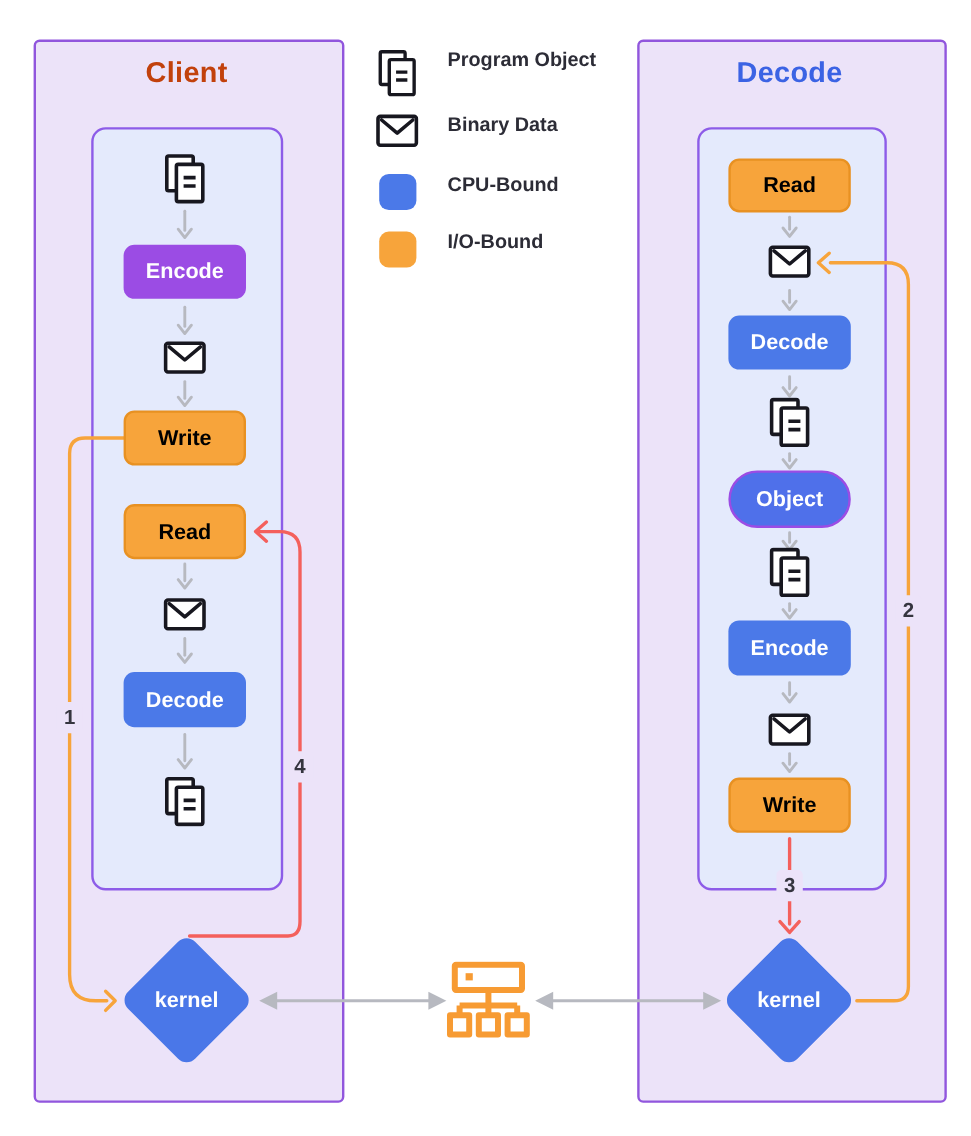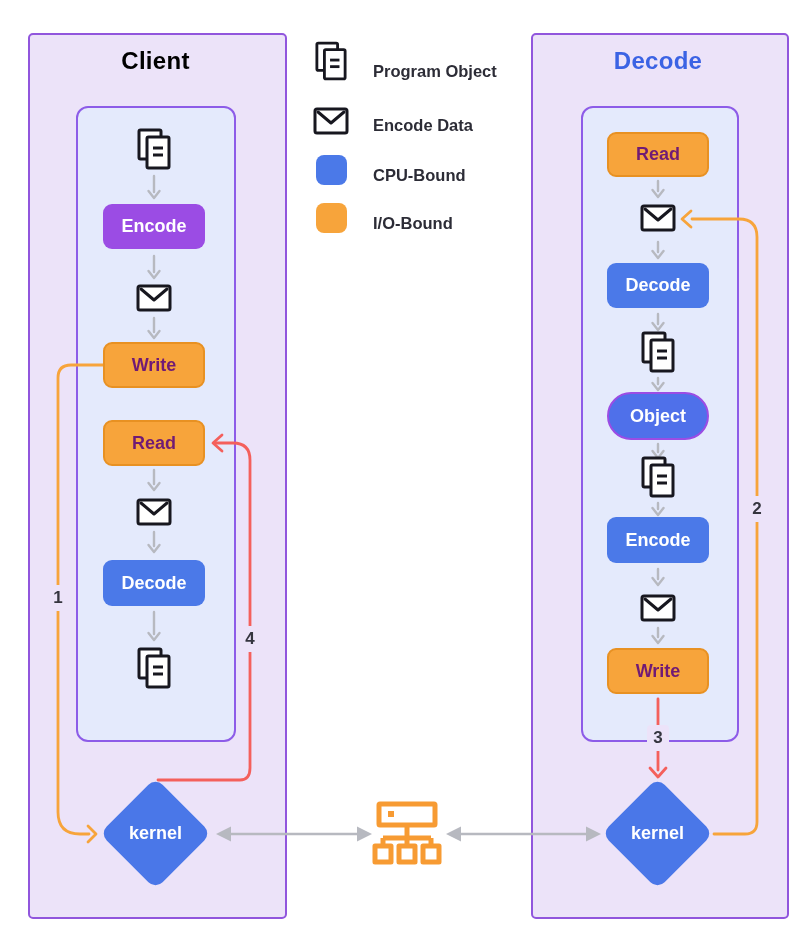"Client" .title-client { color: #000000 -> #c2410c }
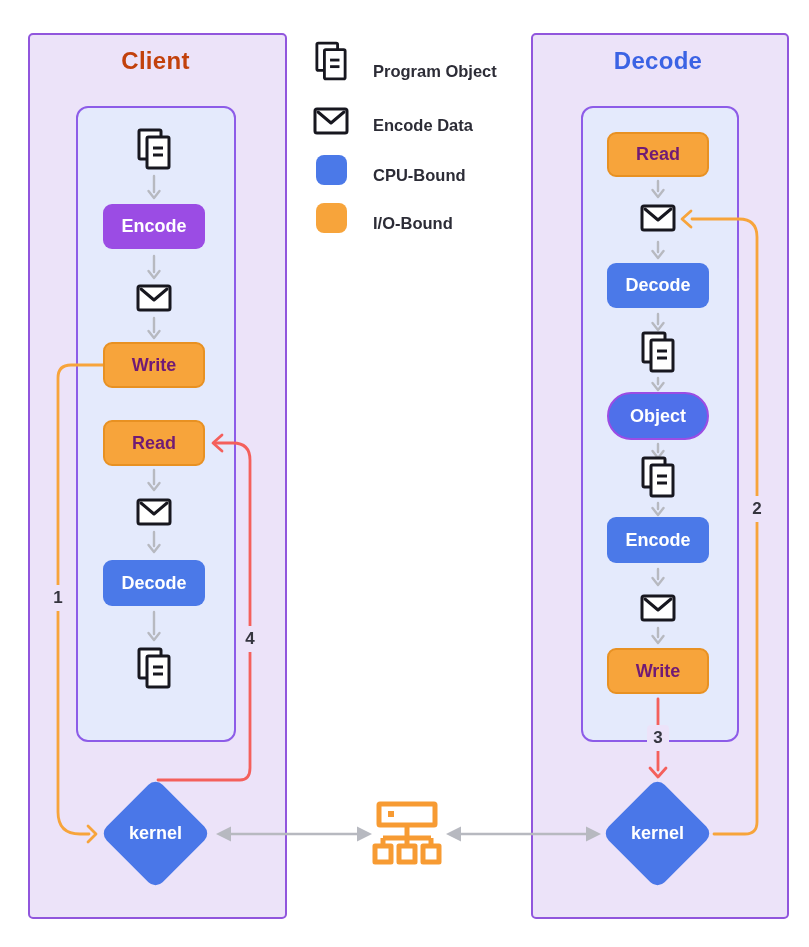"Program Object" .legend-row { align-items: flex-end -> flex-start }
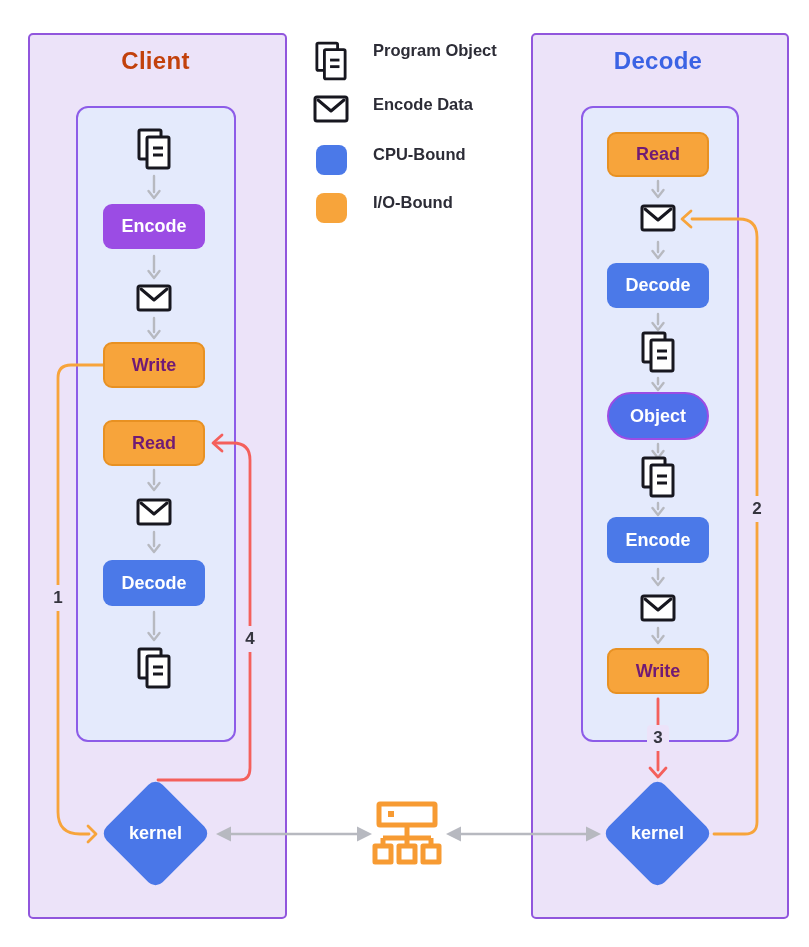"Encode Data" span.legend-label { text: Encode -> Binary }
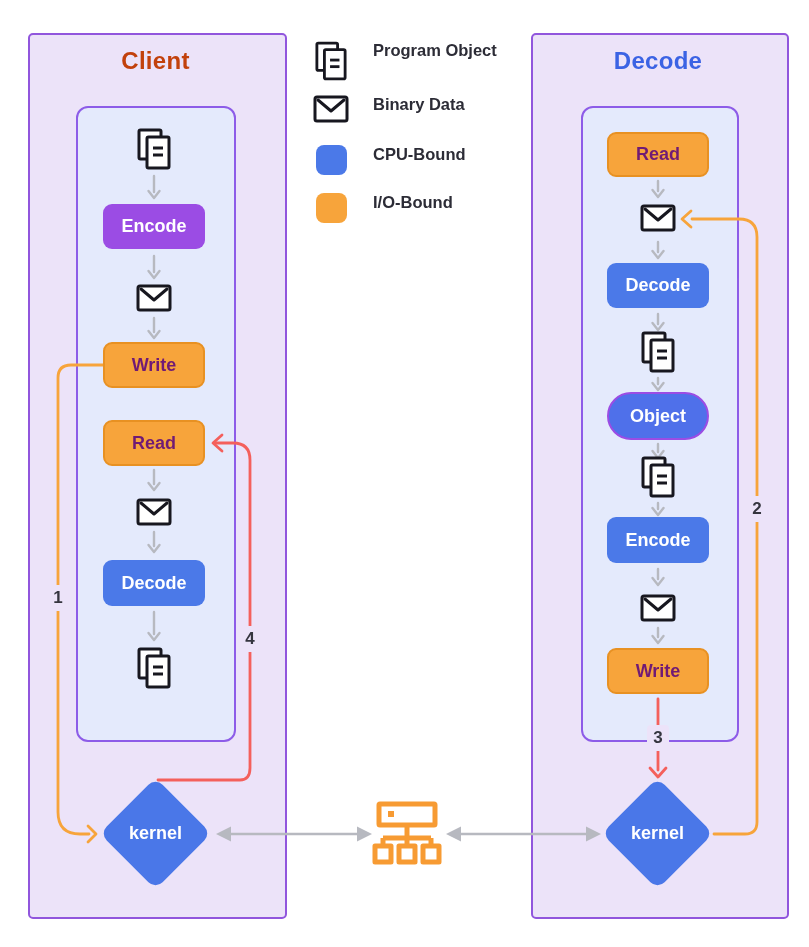"Read" .node-orange { color: #701a75 -> #000000 }
